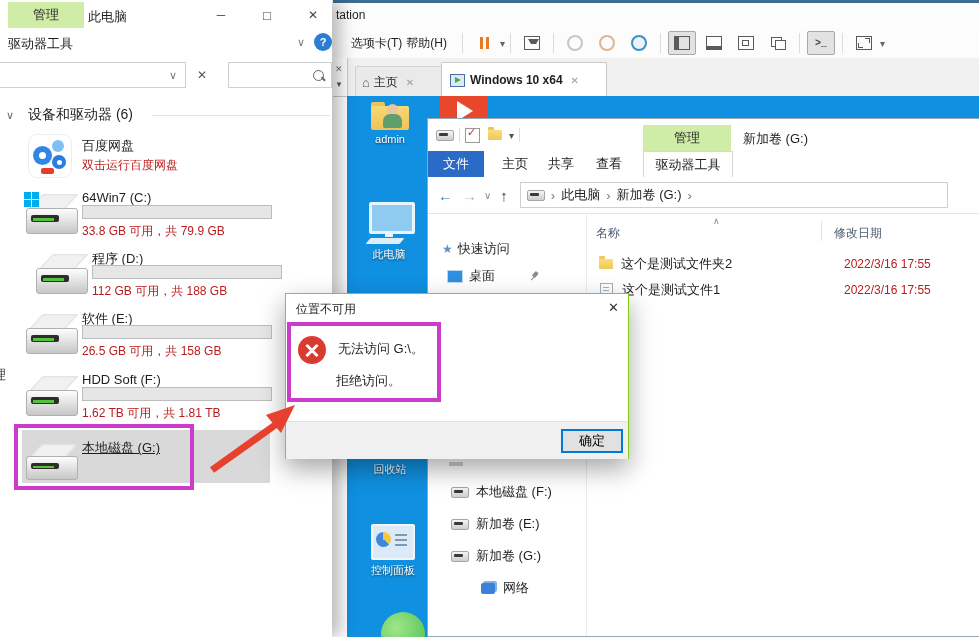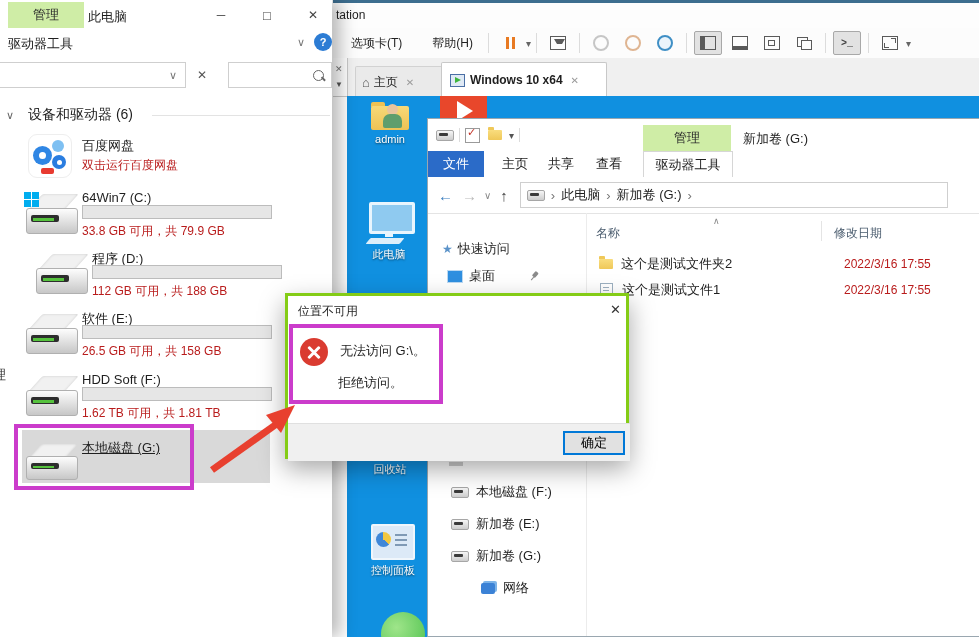"选项卡(T)" span.flex { margin-right: 30px -> 4px }
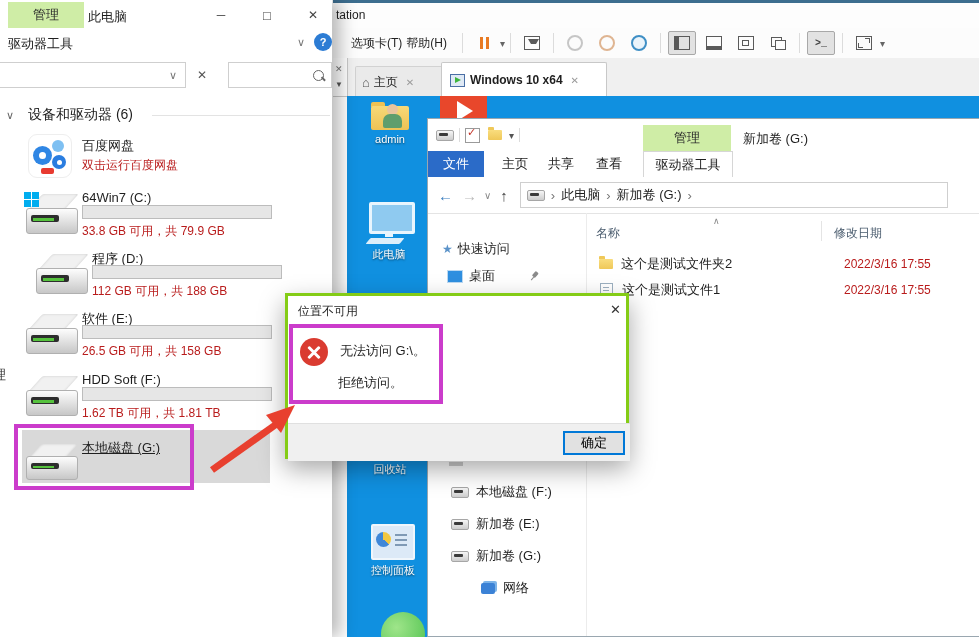"位置不可用" div.abs { border: 3px solid #84cc16 -> 1px solid #84cc16 }
